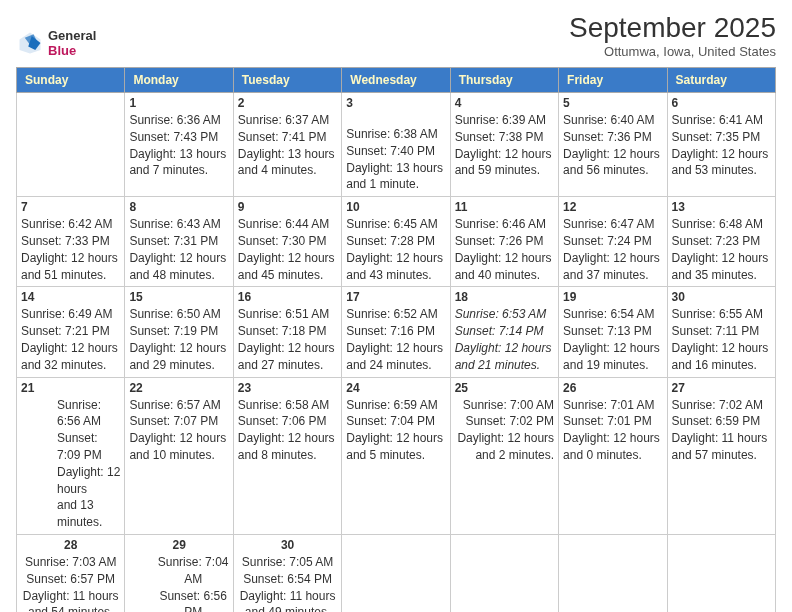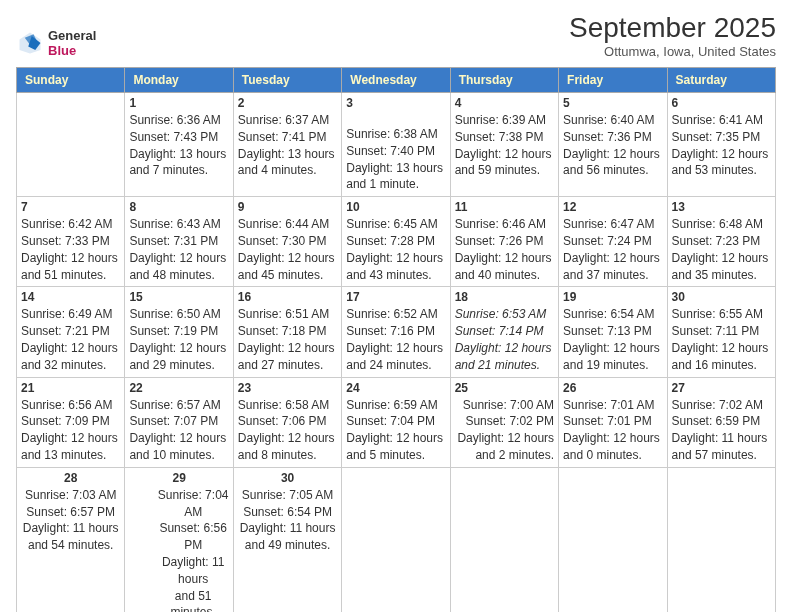"Sunrise: 6:56 AM" div.day-info { margin-left: none -> 36px }
